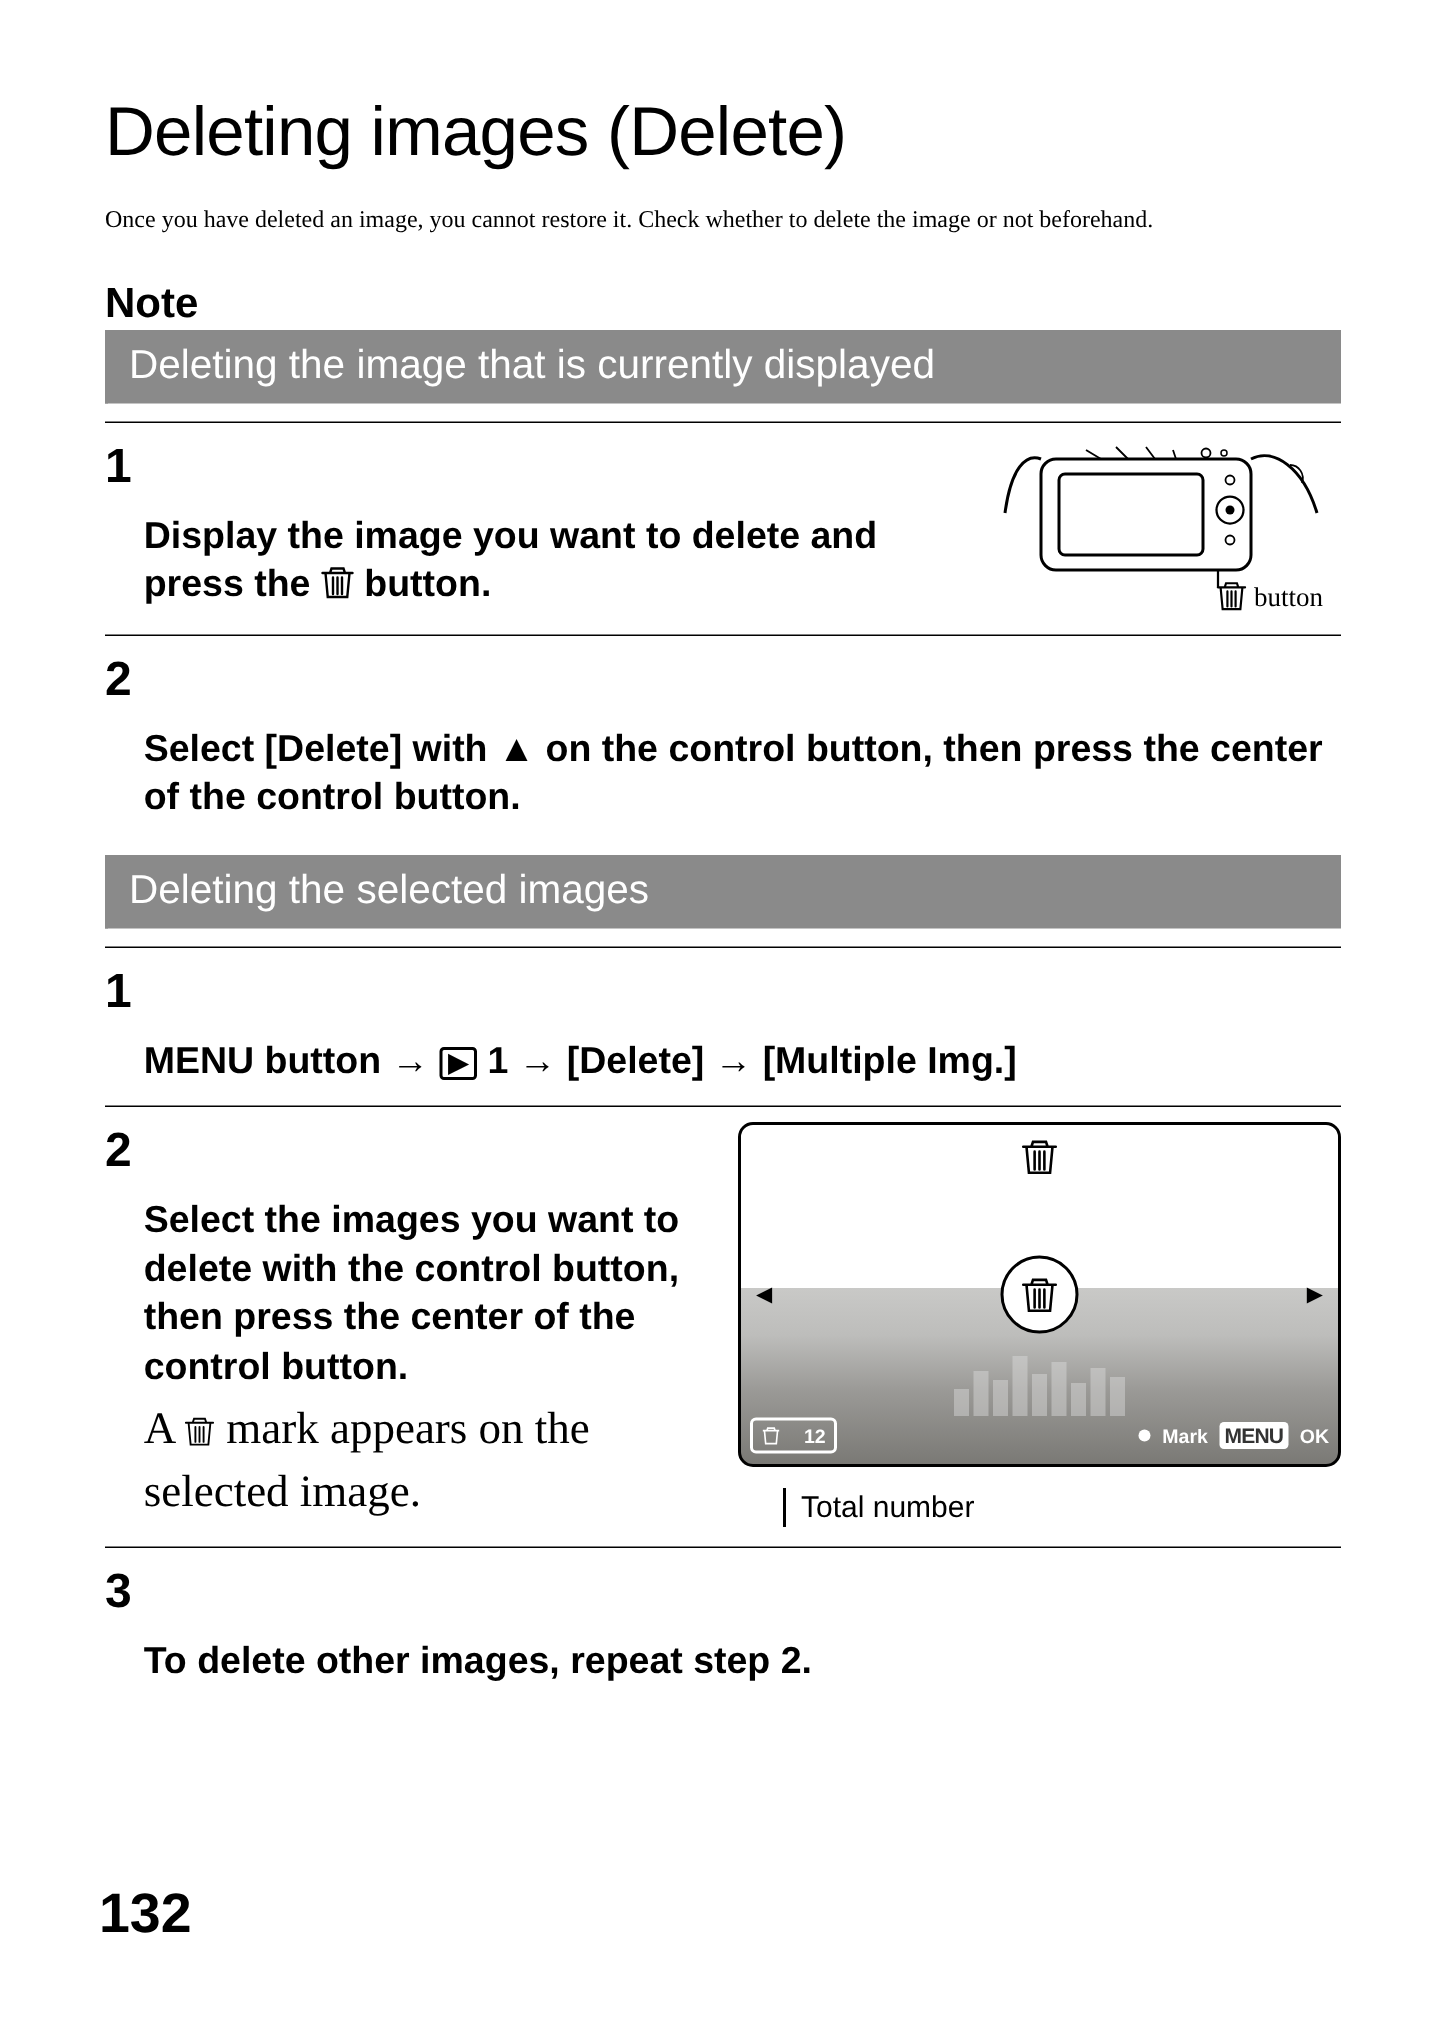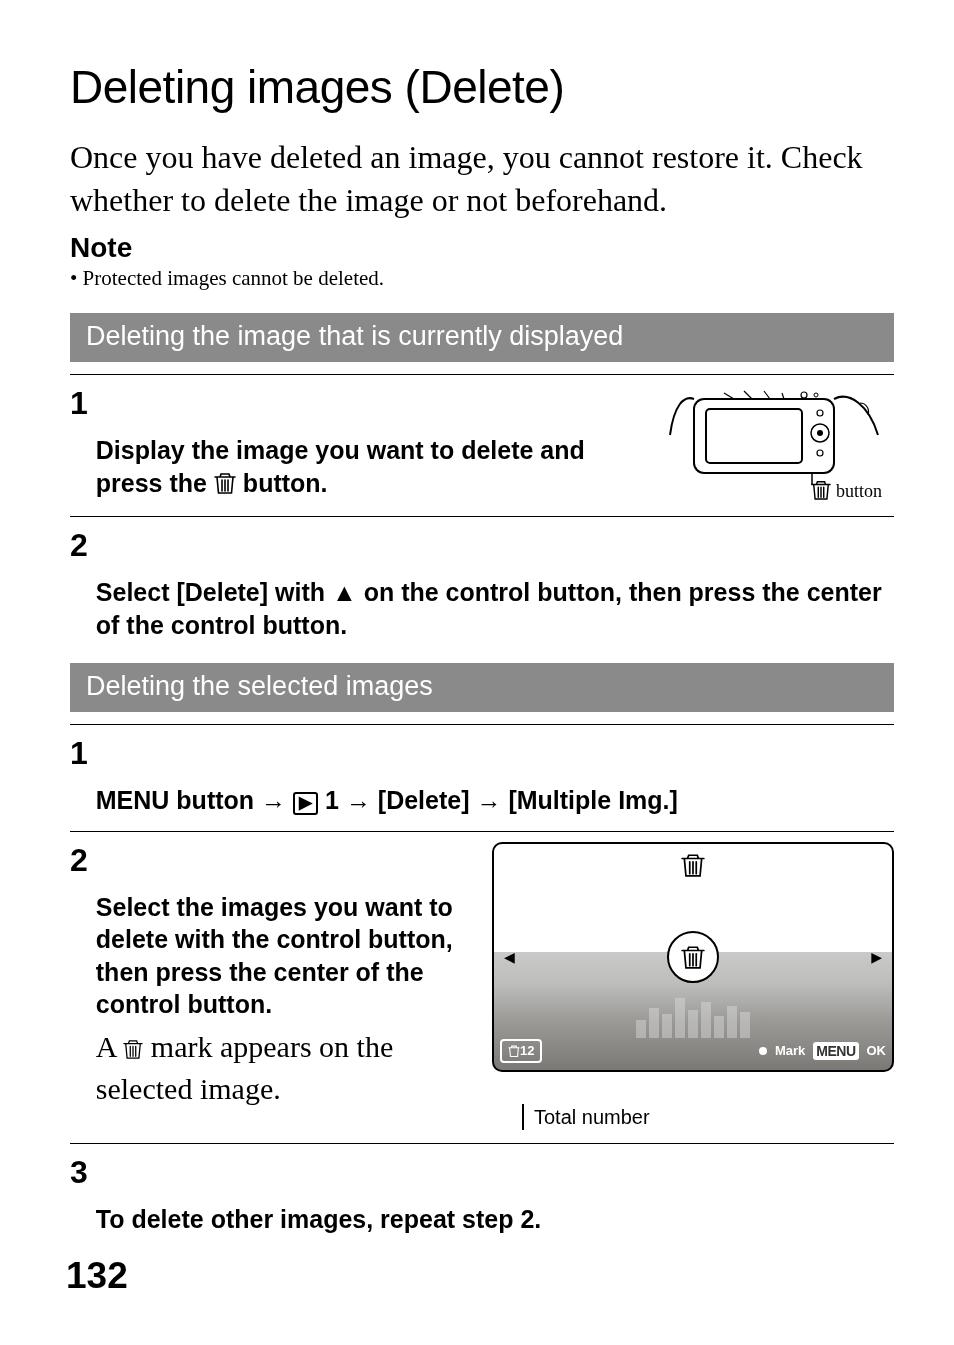"Once you have deleted an" .intro { font-size: 32px -> 16px; margin-bottom: 10px -> 28px }
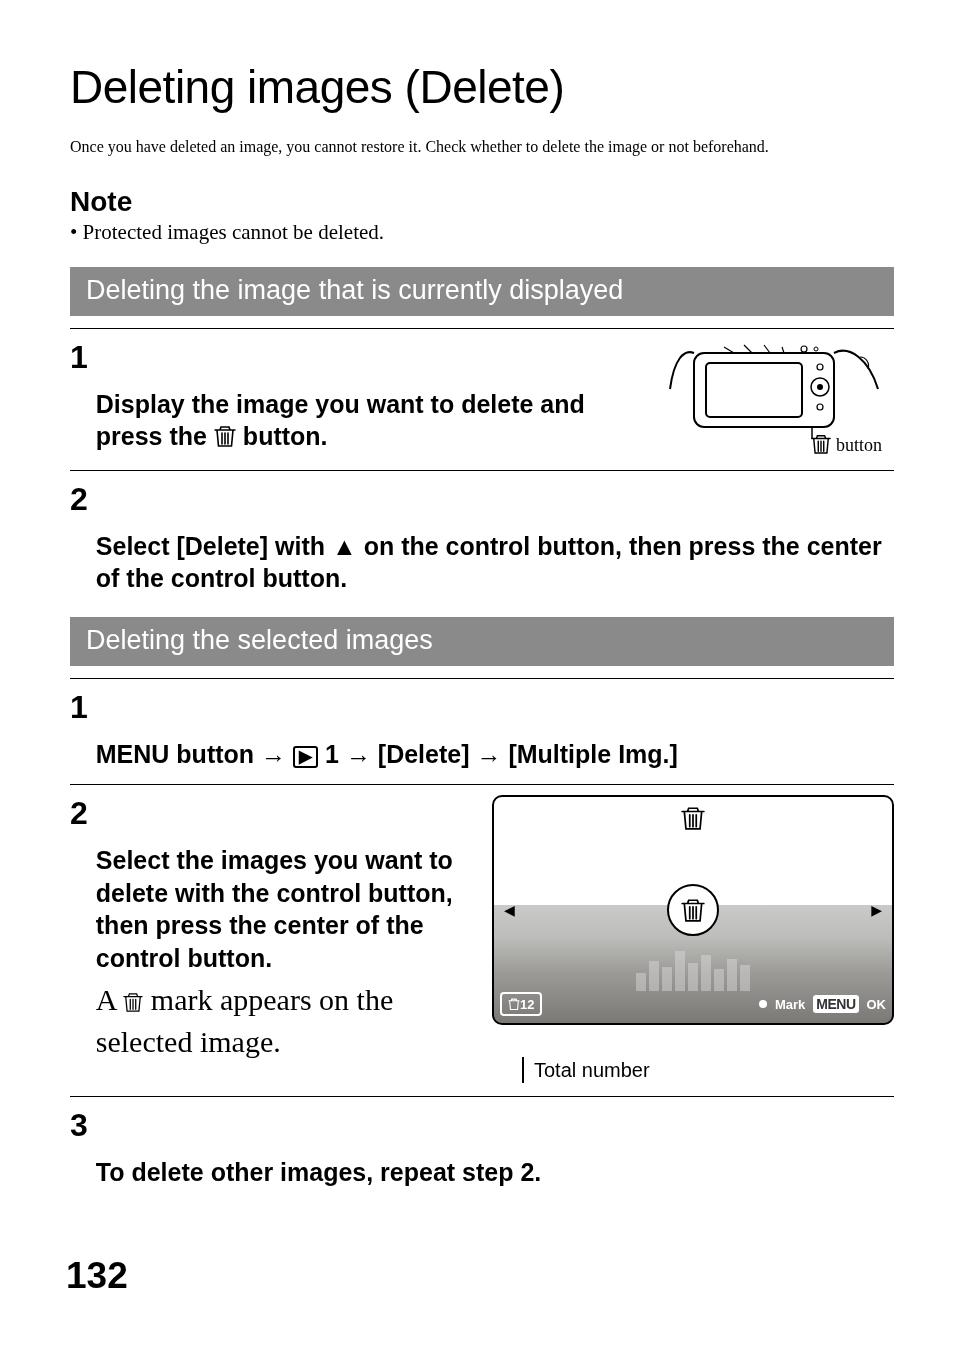"• Protected images cannot be" div.note-body { html: <div>• Protected images cannot be deleted.</div> -> none }
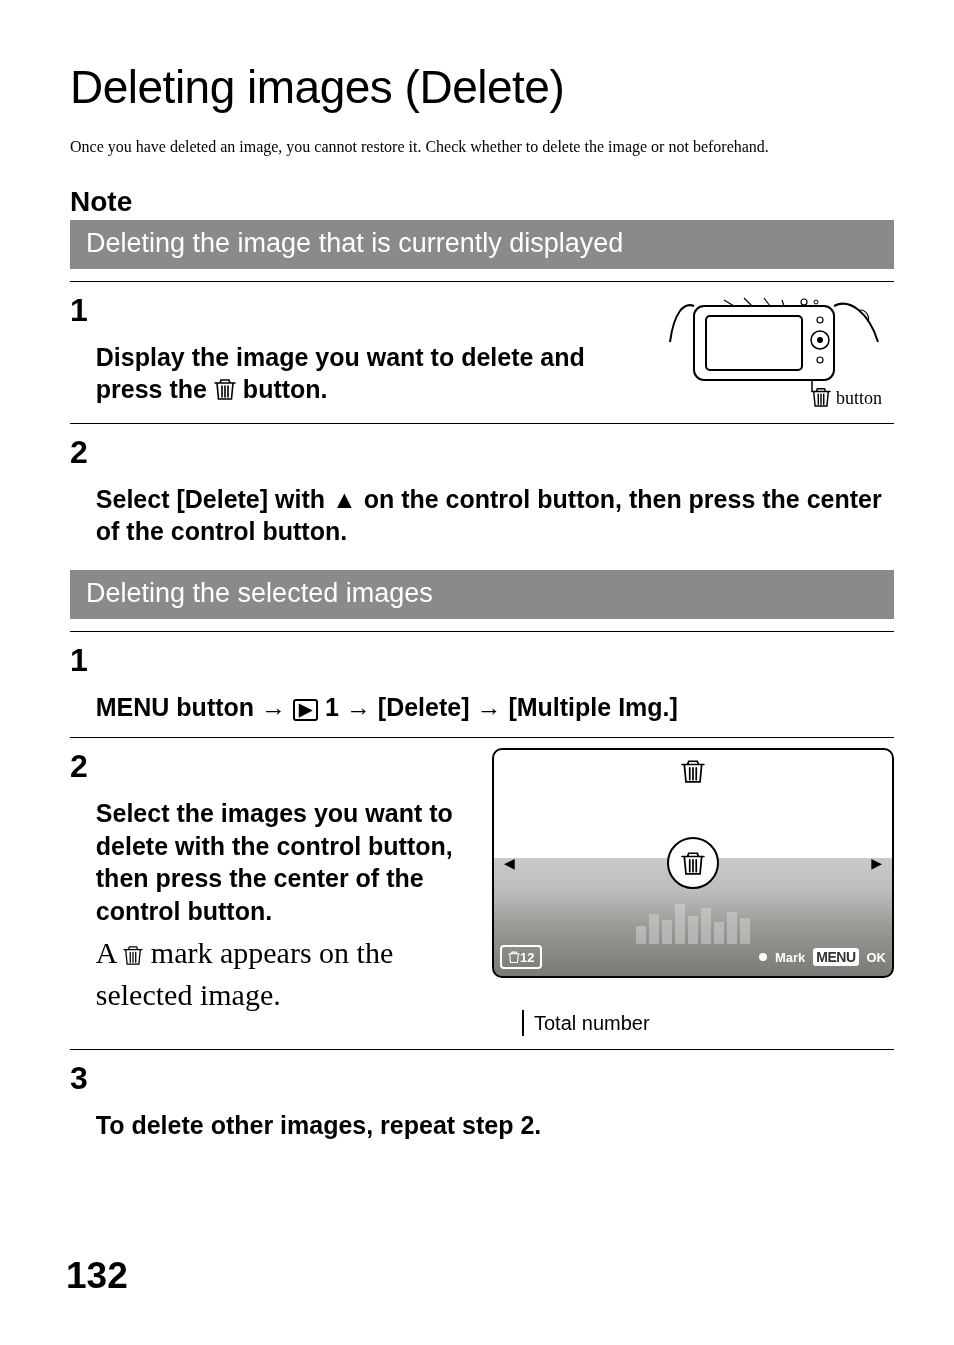"12" .footer-count { gap: 0 -> 16px }
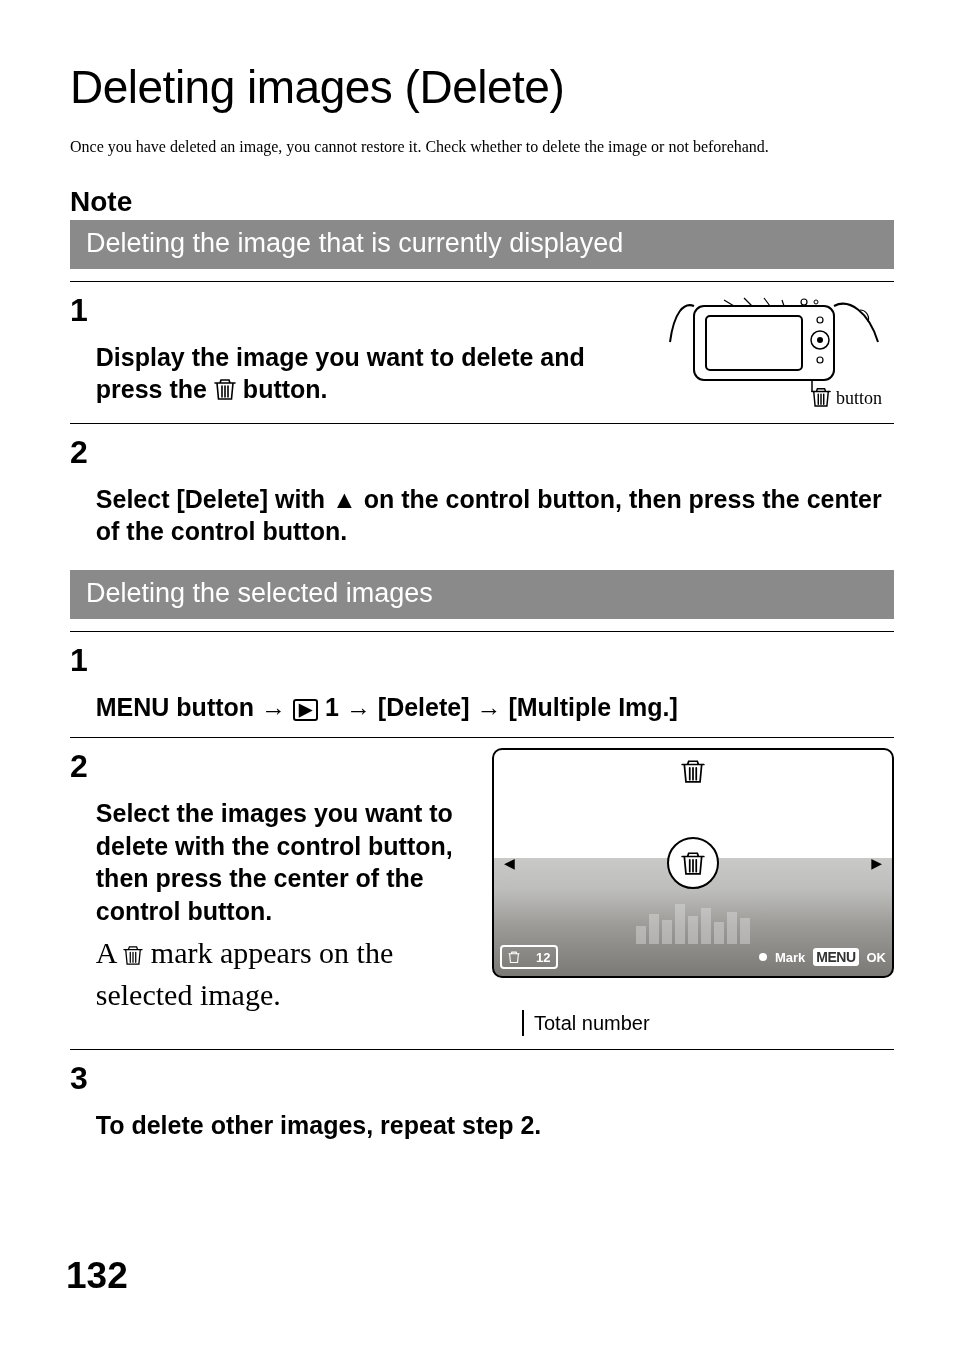"Total number" .total-caption { margin-top: 34px -> 16px }
